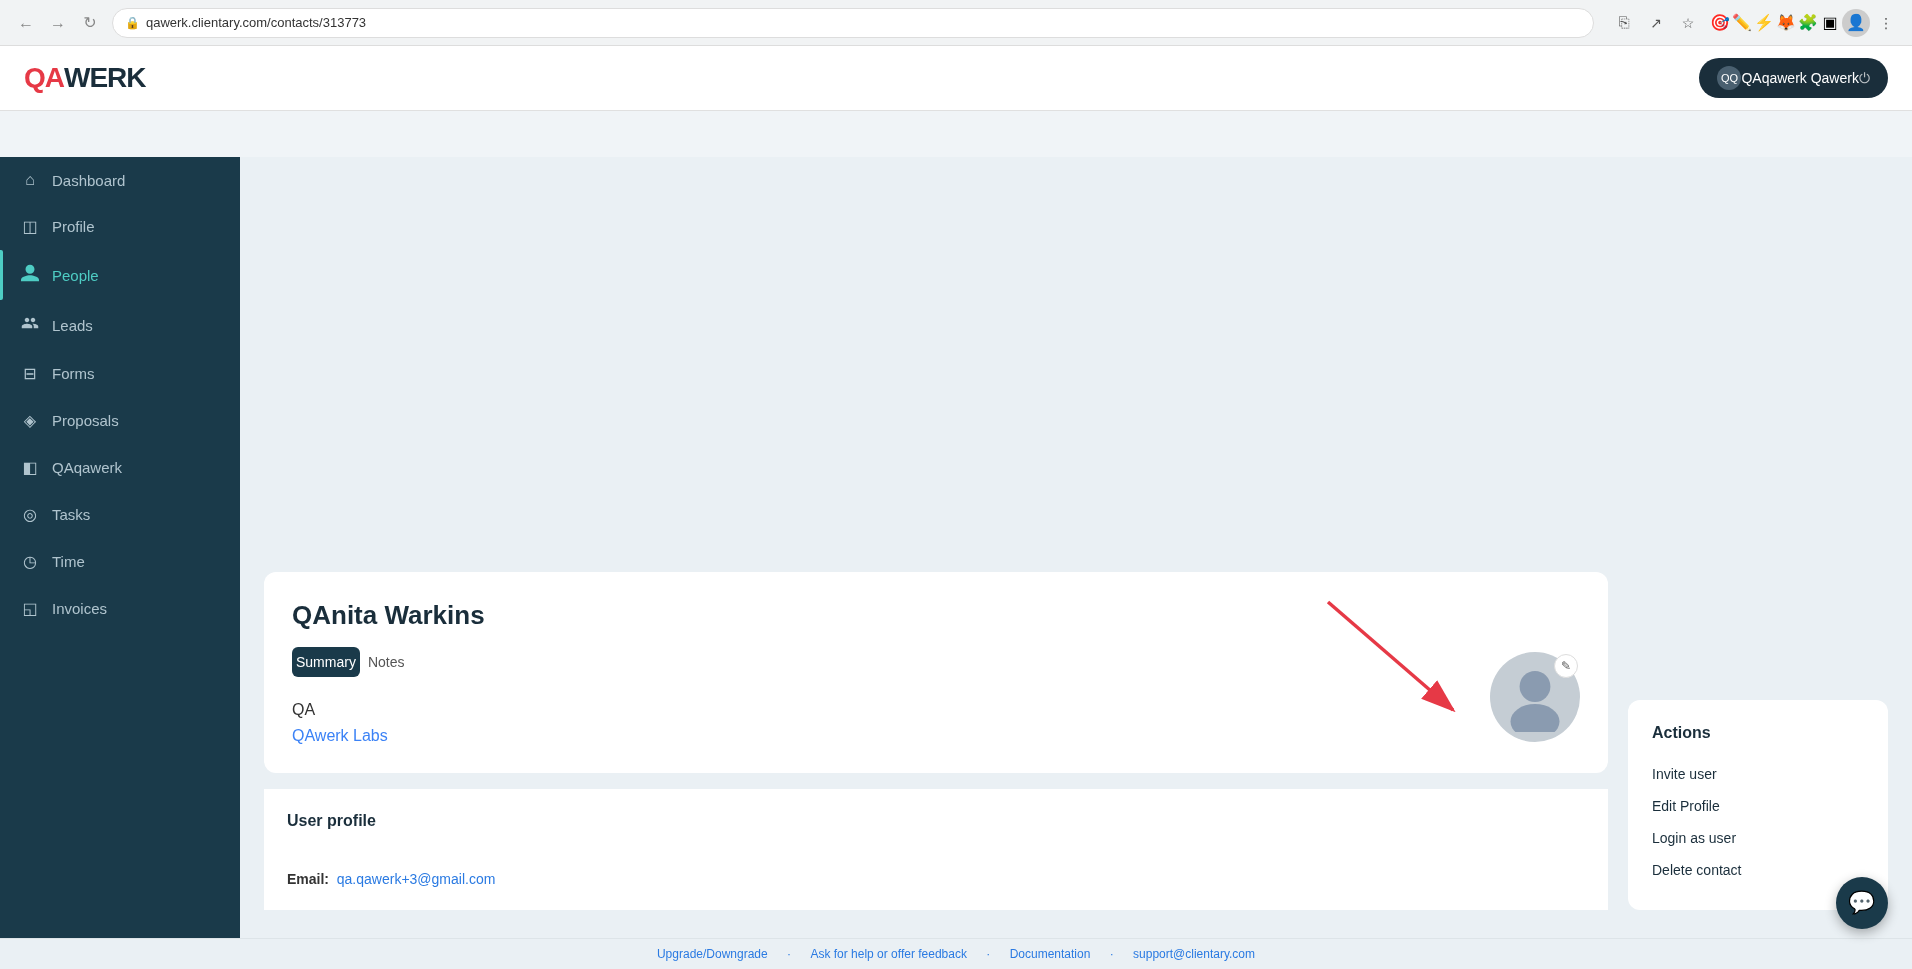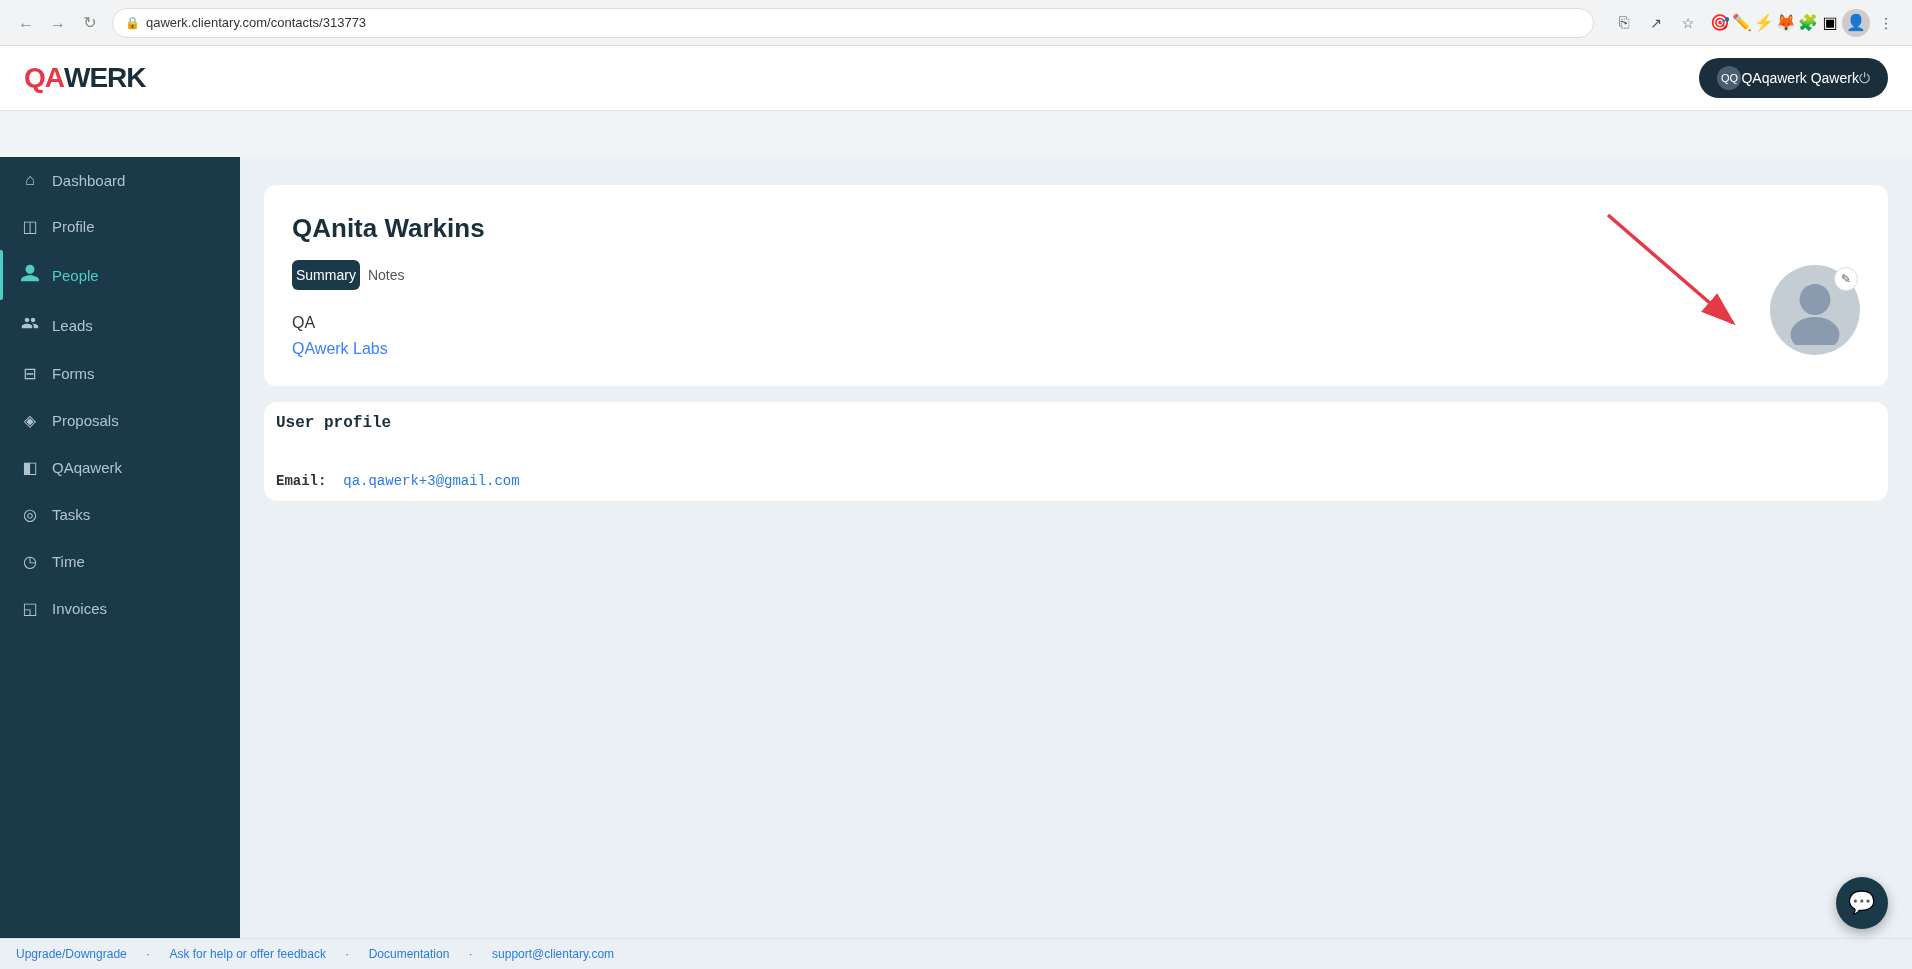"QAnita Warkins" .content-area { align-items: flex-start -> flex-end }
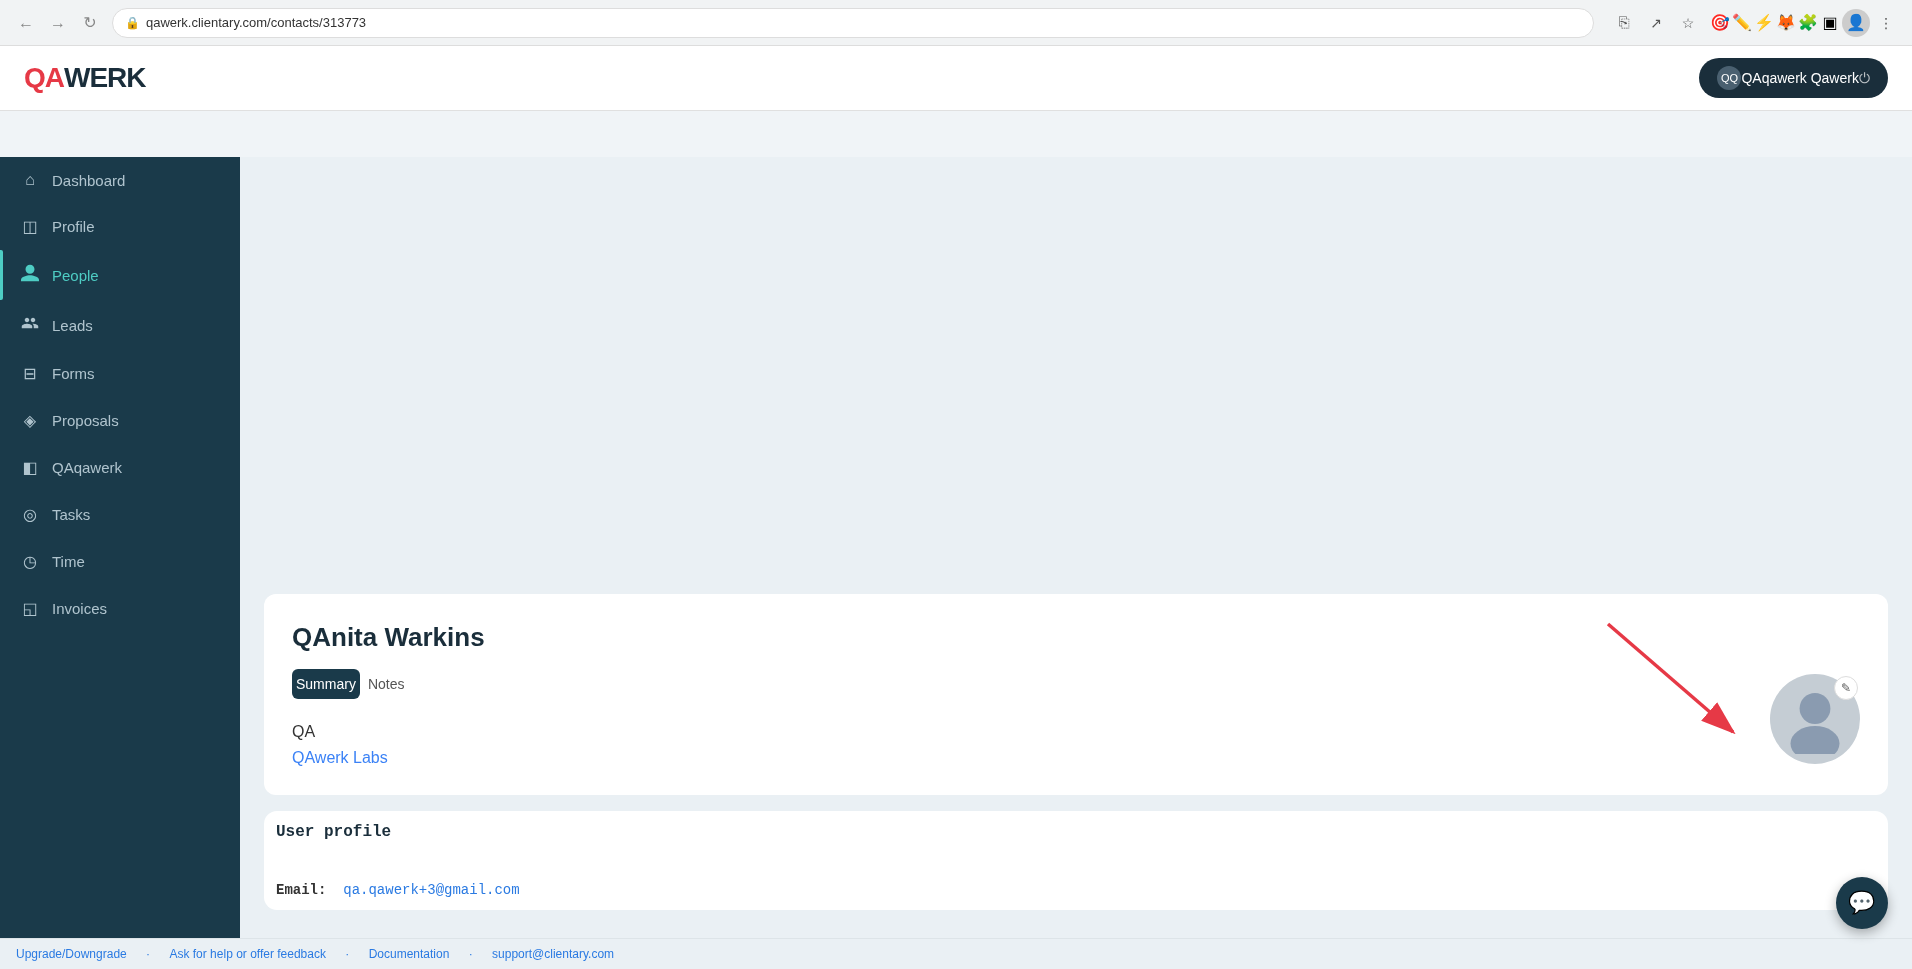"Actions" div.actions-panel { html: none -> <div> <h2>Actions</h2> <button>Invite user</button> <button>Edit Profile</button> <button>Login as user</button> <button>Delete contact</button> </div> }
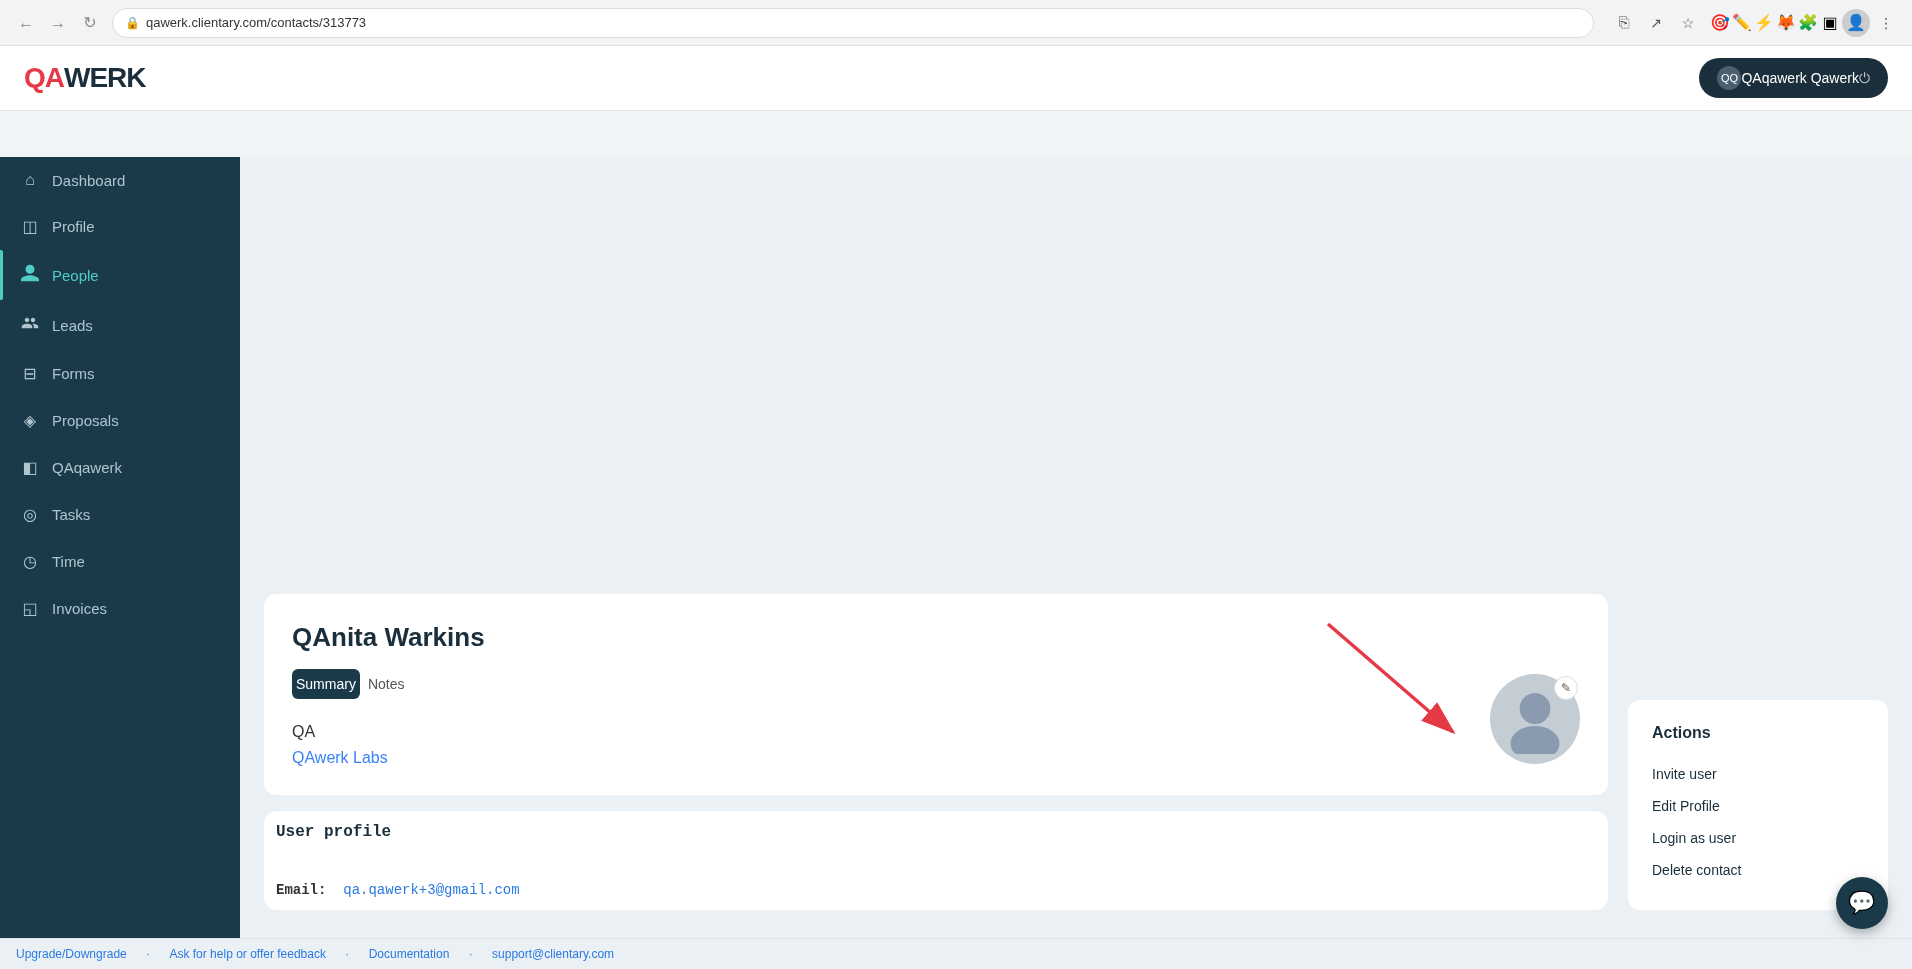"User profile" .user-profile-card { border-radius: 13px -> 0; font-family: Liberation Mono, monospace -> none; padding: 12px -> 23px }
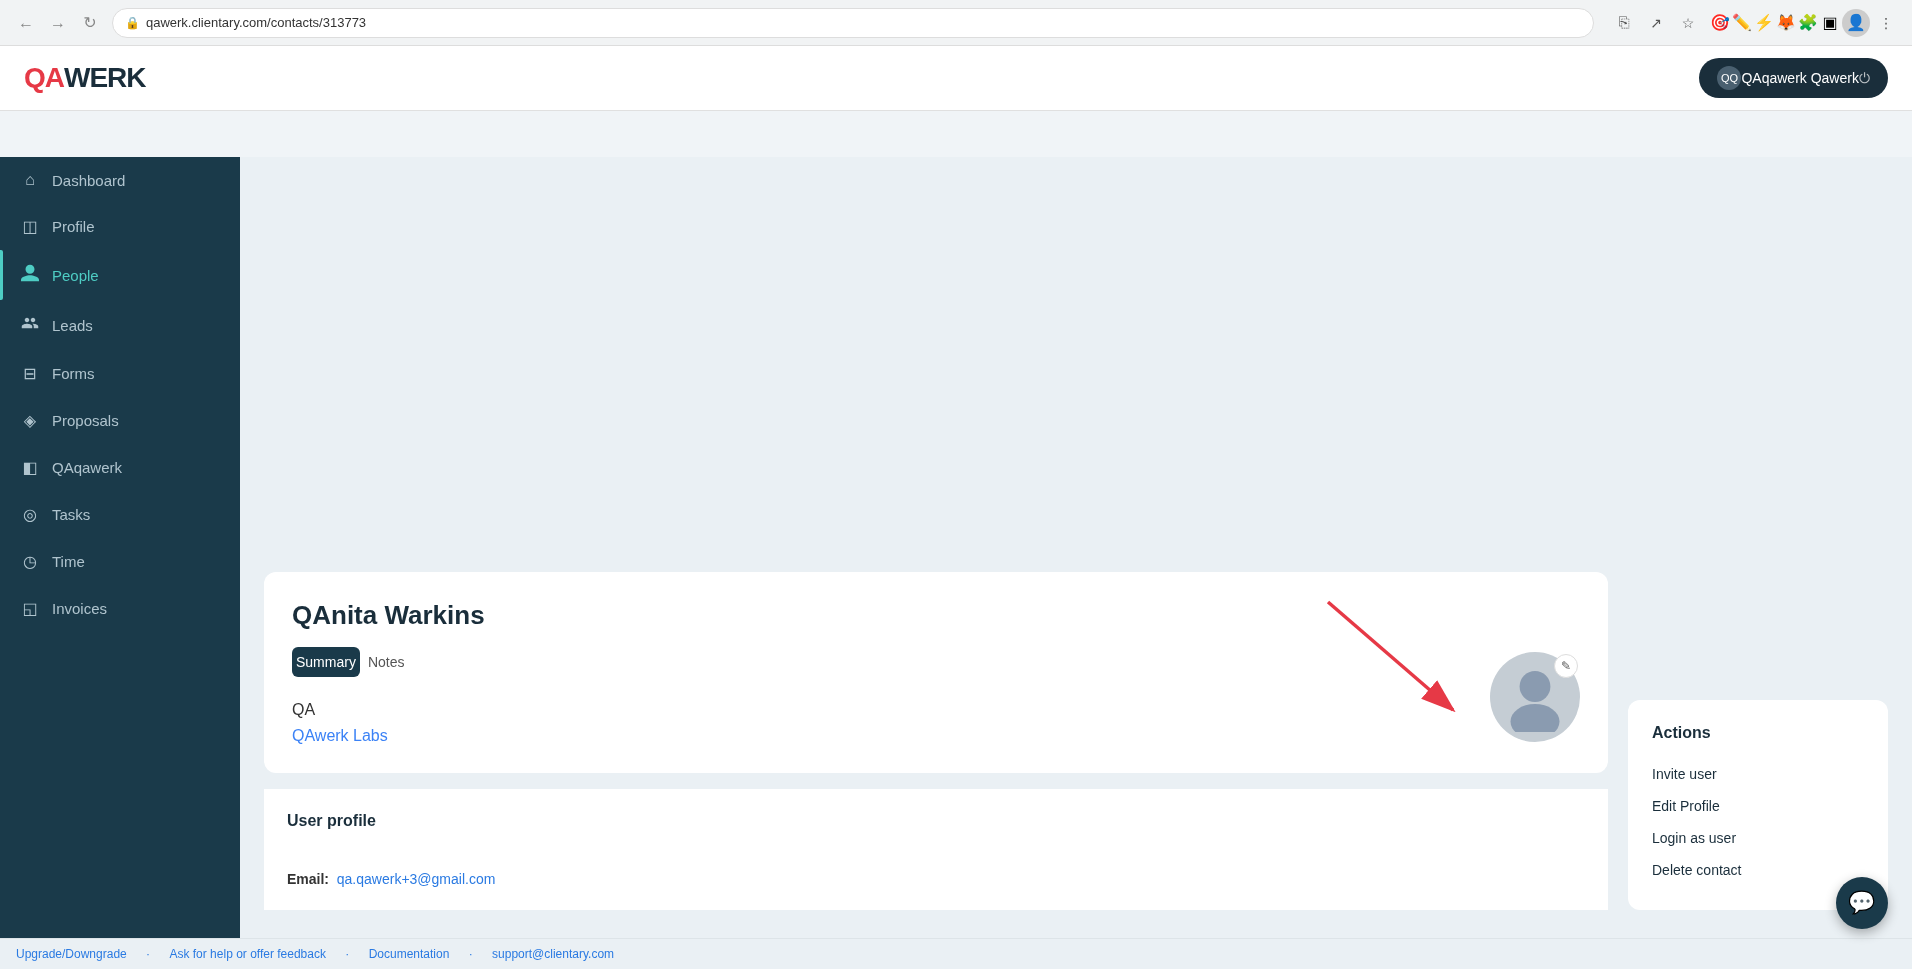"Upgrade/Downgrade · Ask for help" .footer { text-align: none -> center }
